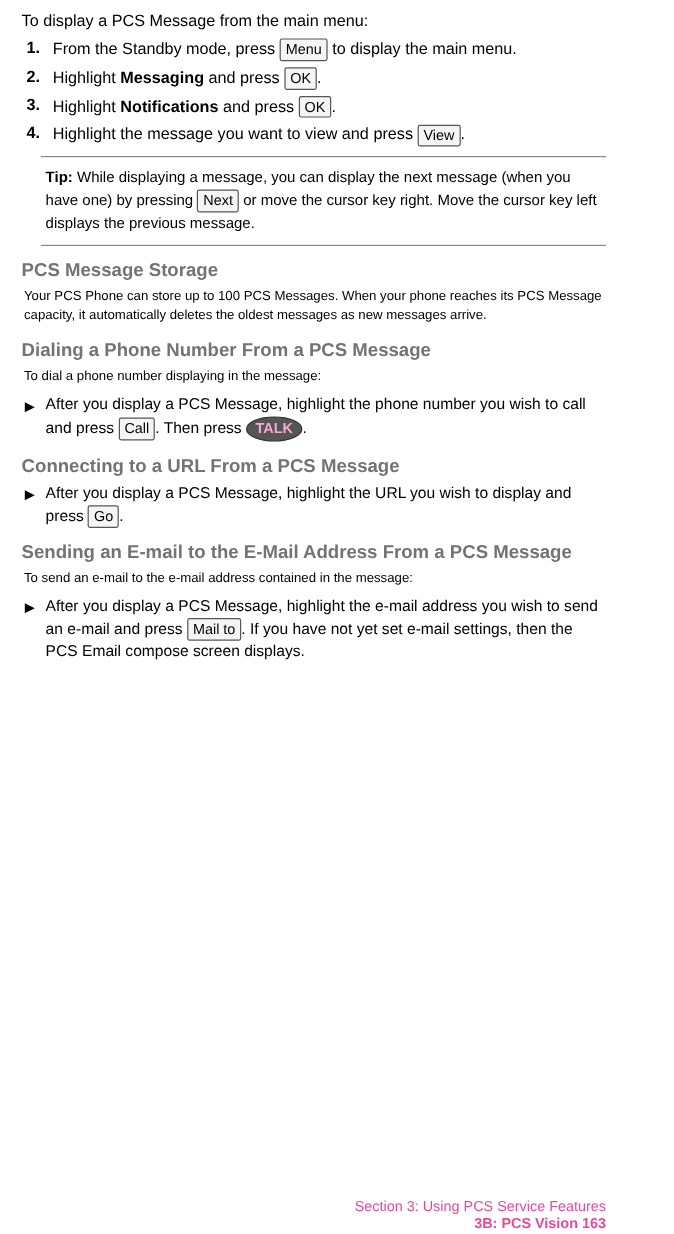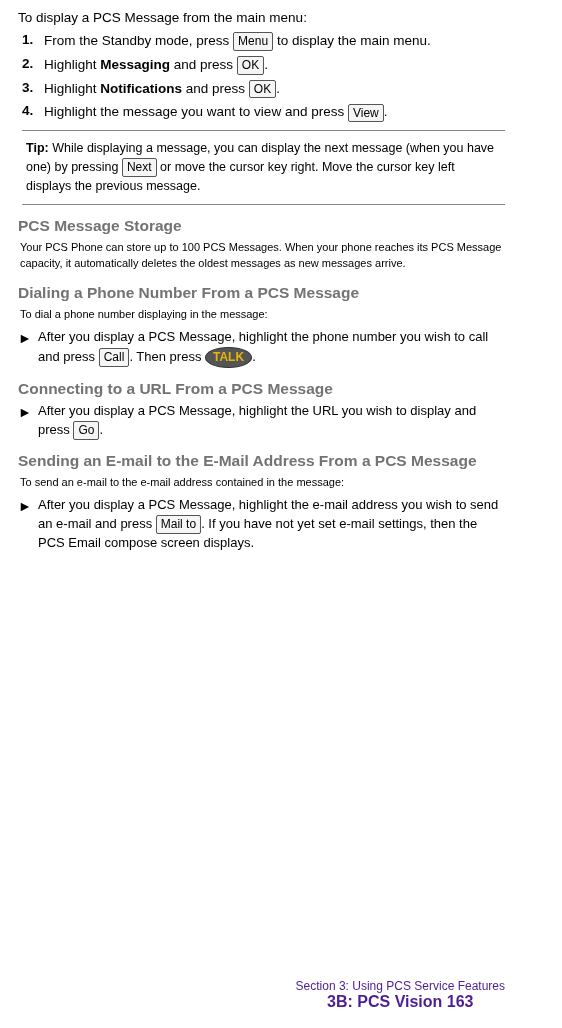"Tip: While displaying a message," .tip-box { margin: 8px 0 10px 4px -> 8px 0 10px 16px }
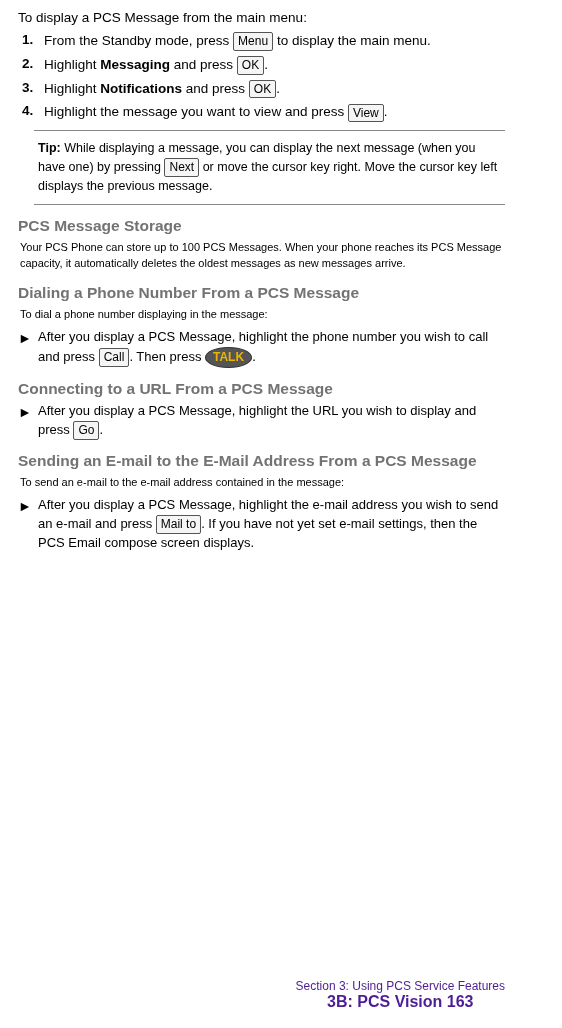"TALK" .btn-rounded { color: #eab308 -> #f9a8d4 }
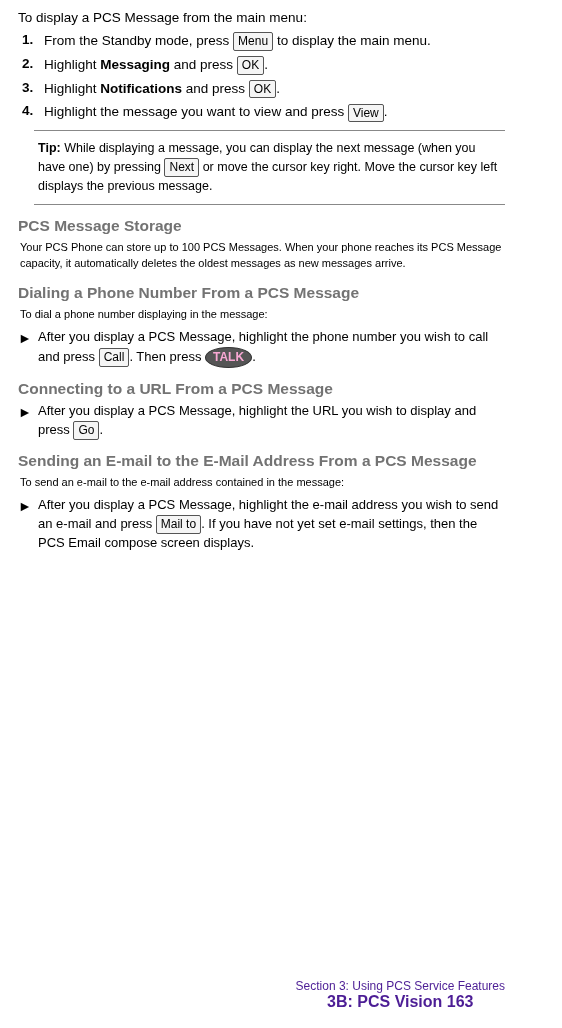"Section 3: Using PCS Service" .footer { bottom: 17px -> 2px; color: #4c1d95 -> #ec4899; text-align: center -> right }
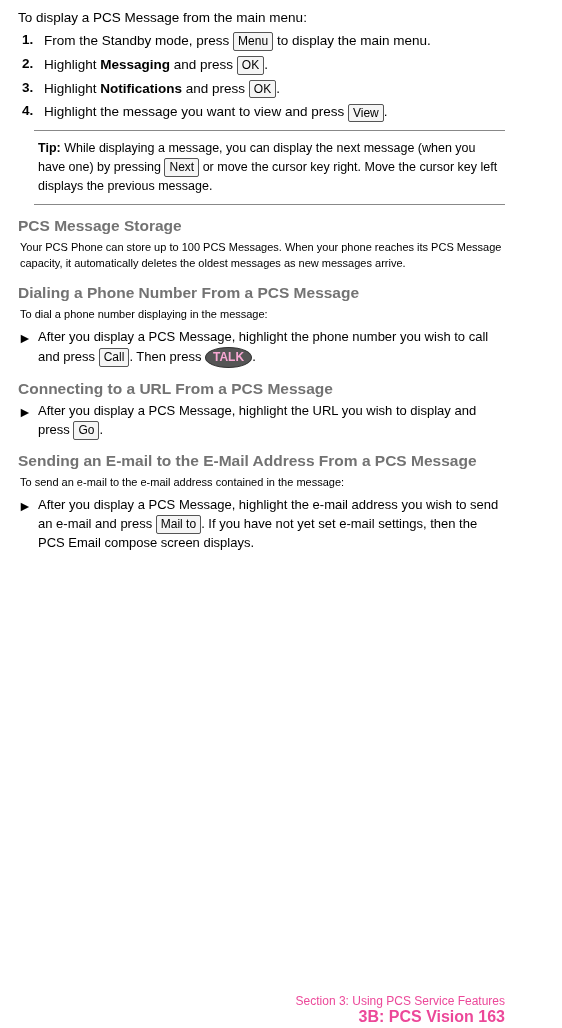"3B: PCS Vision 163" .footer-line2 { font-size: 16px -> 12px }
